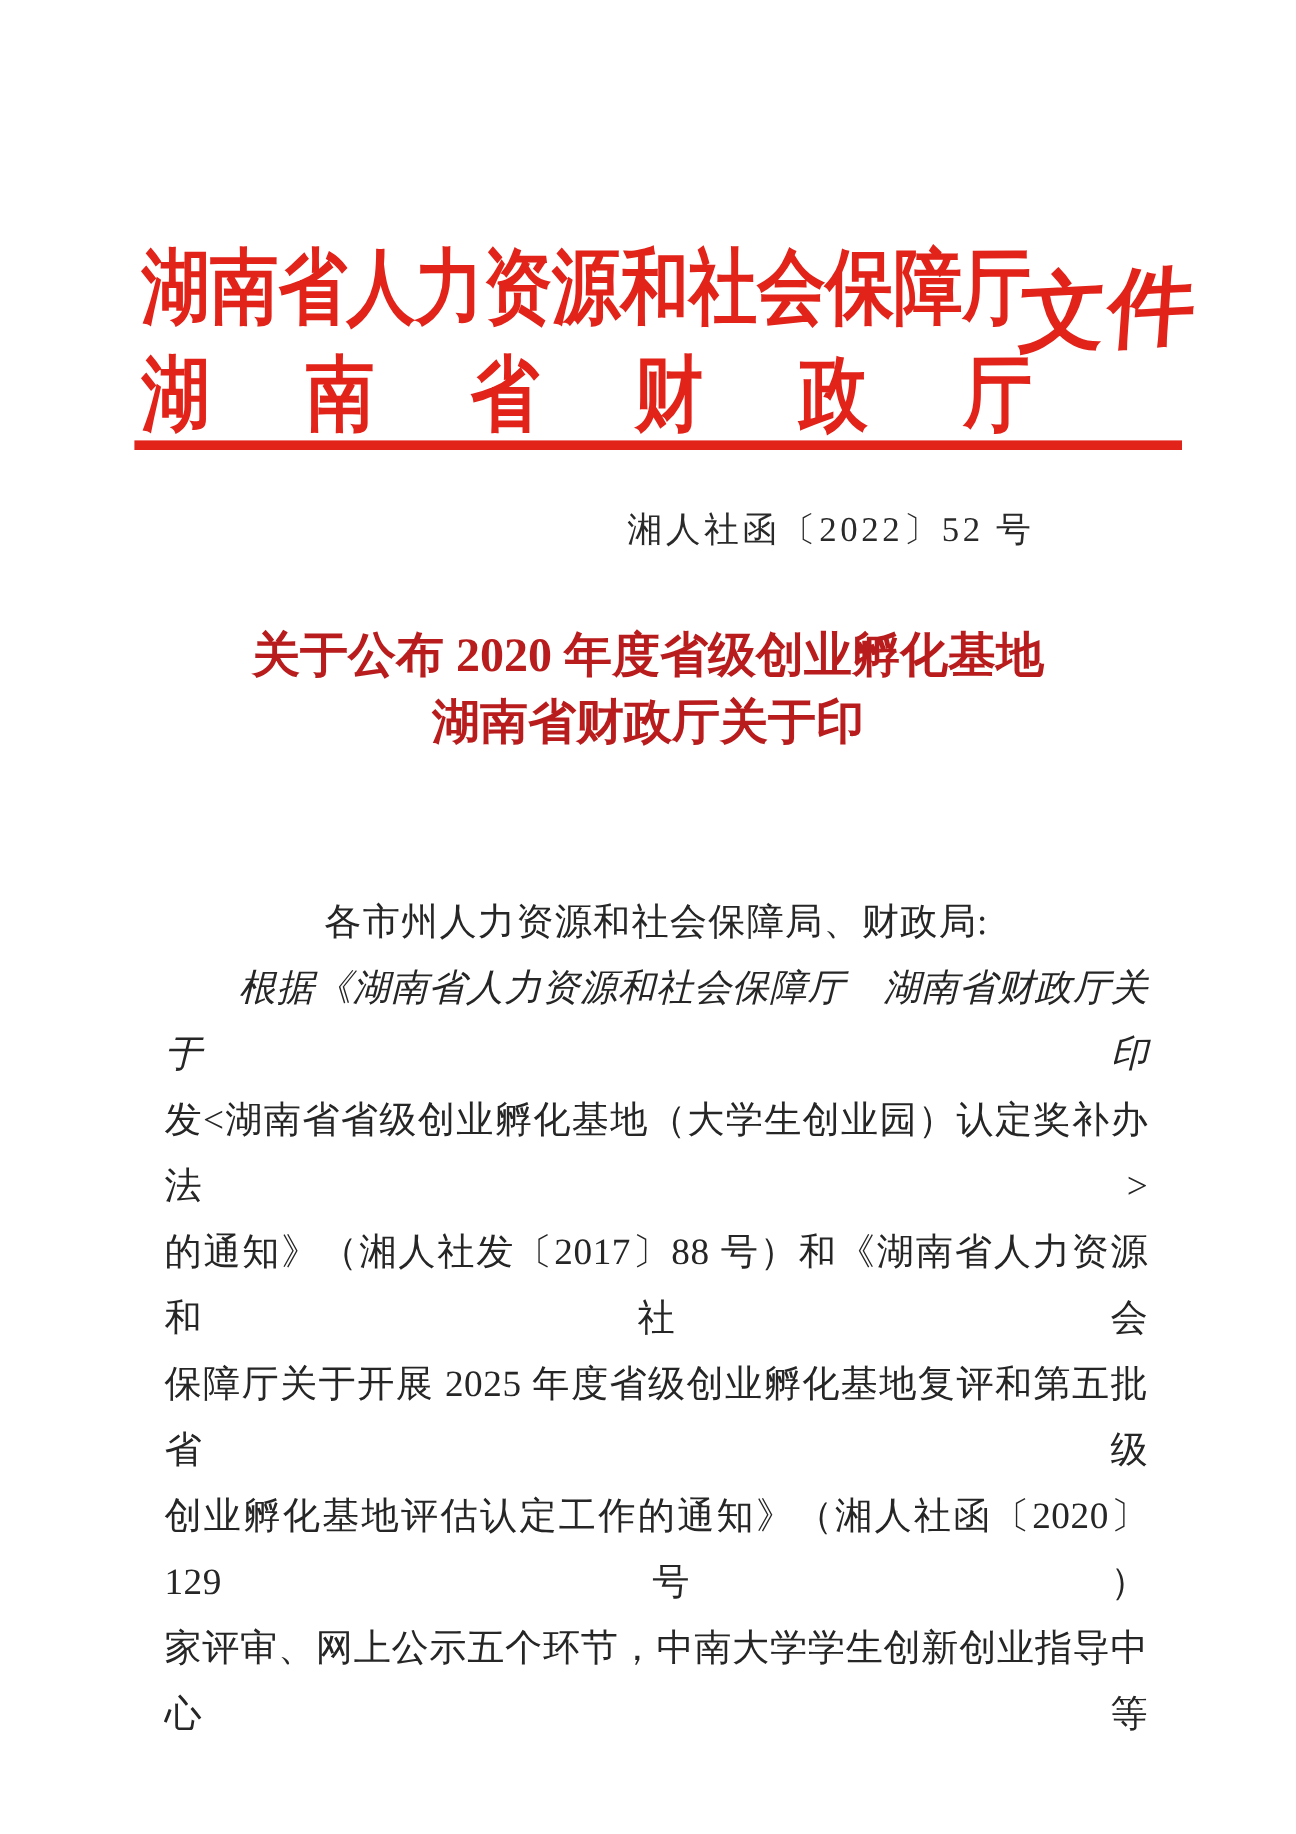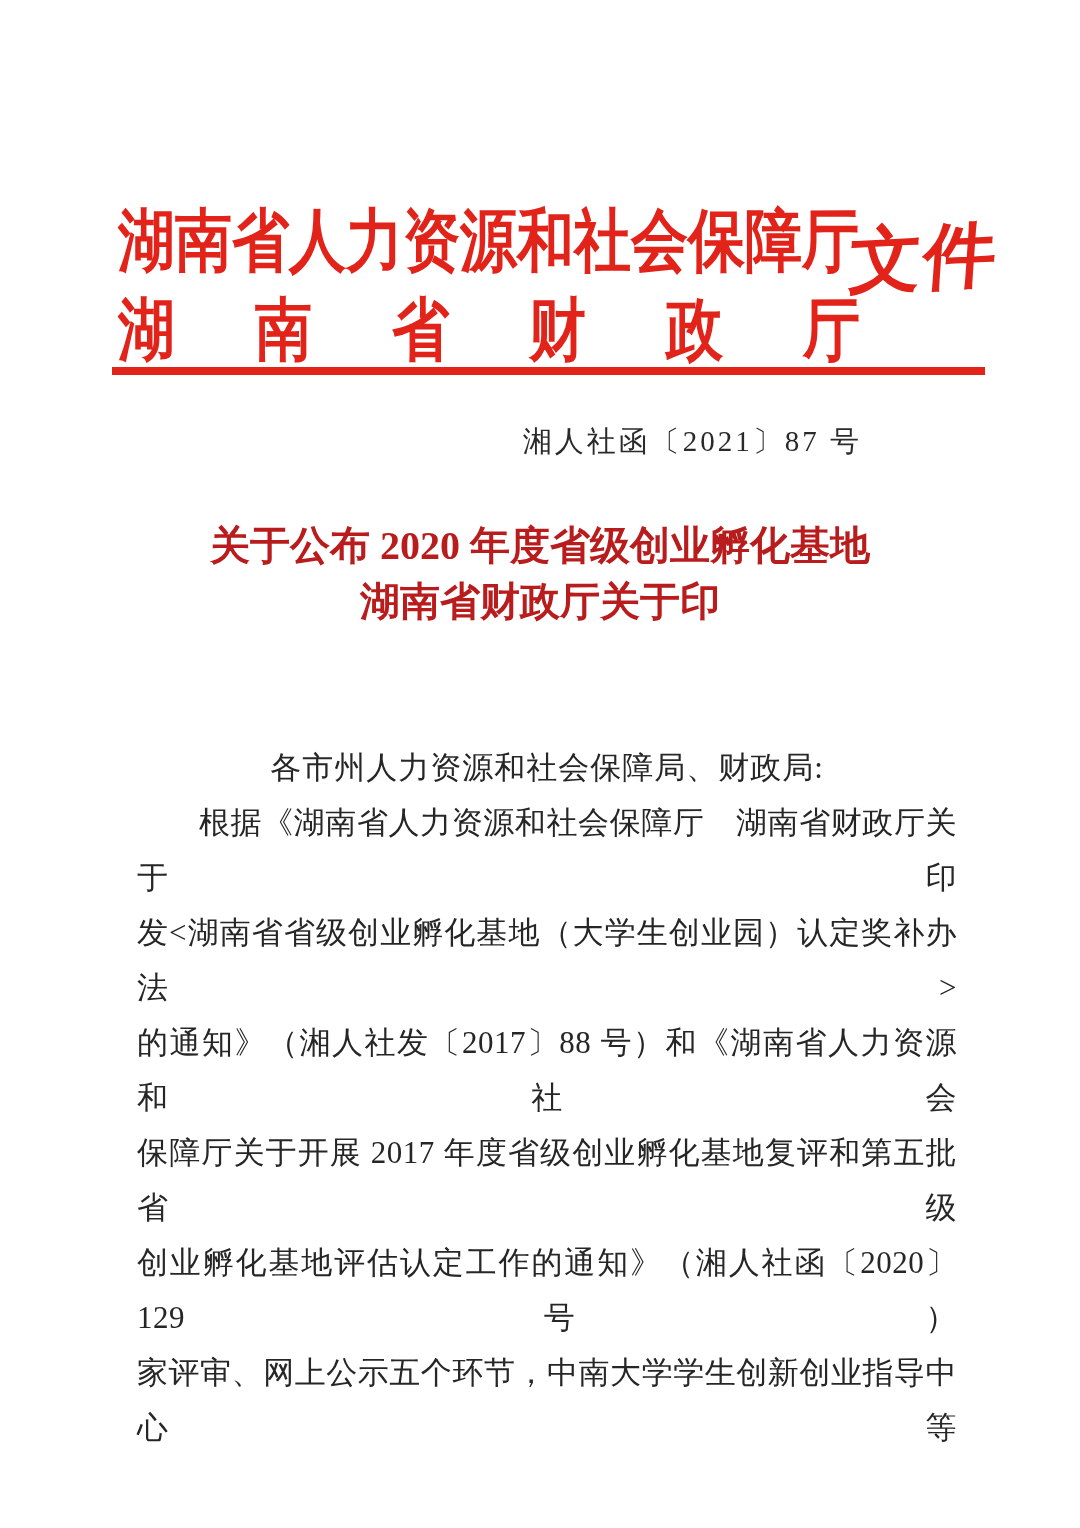"湘人社函〔2021〕87 号" div.doc-number { text: 2021〕87 -> 2022〕52 }
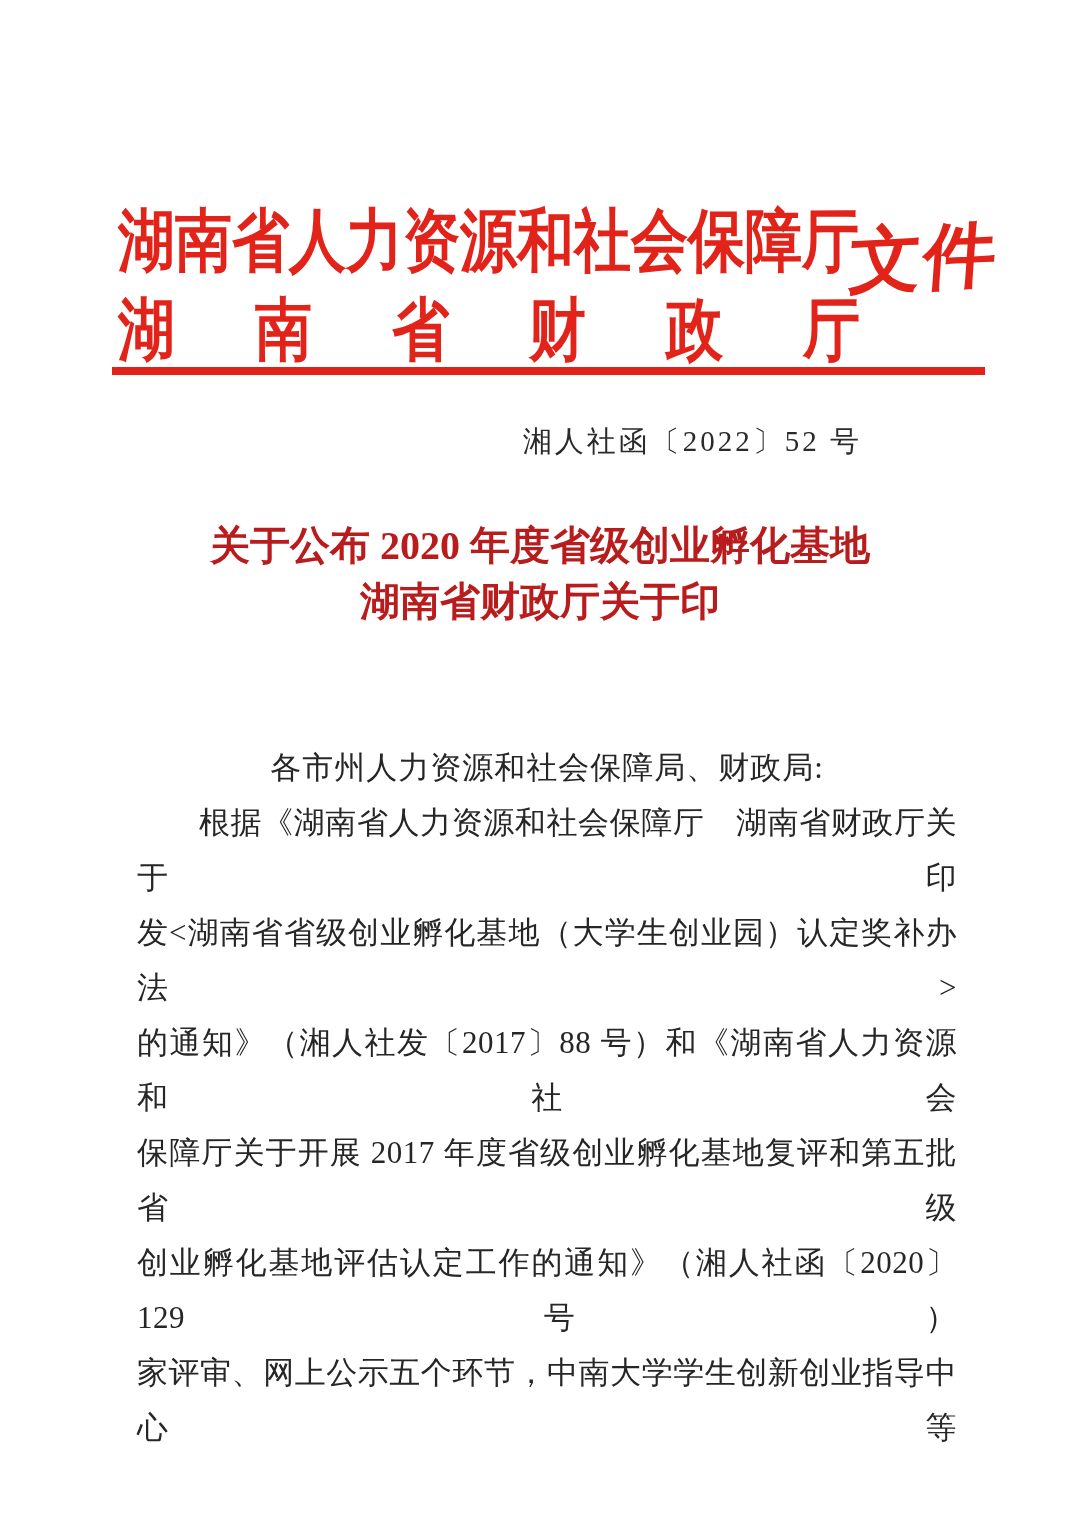"根据《湖南省人力资源和社会保障厅 湖南省财政厅关于印" .para-line:first-child { font-style: none -> italic }
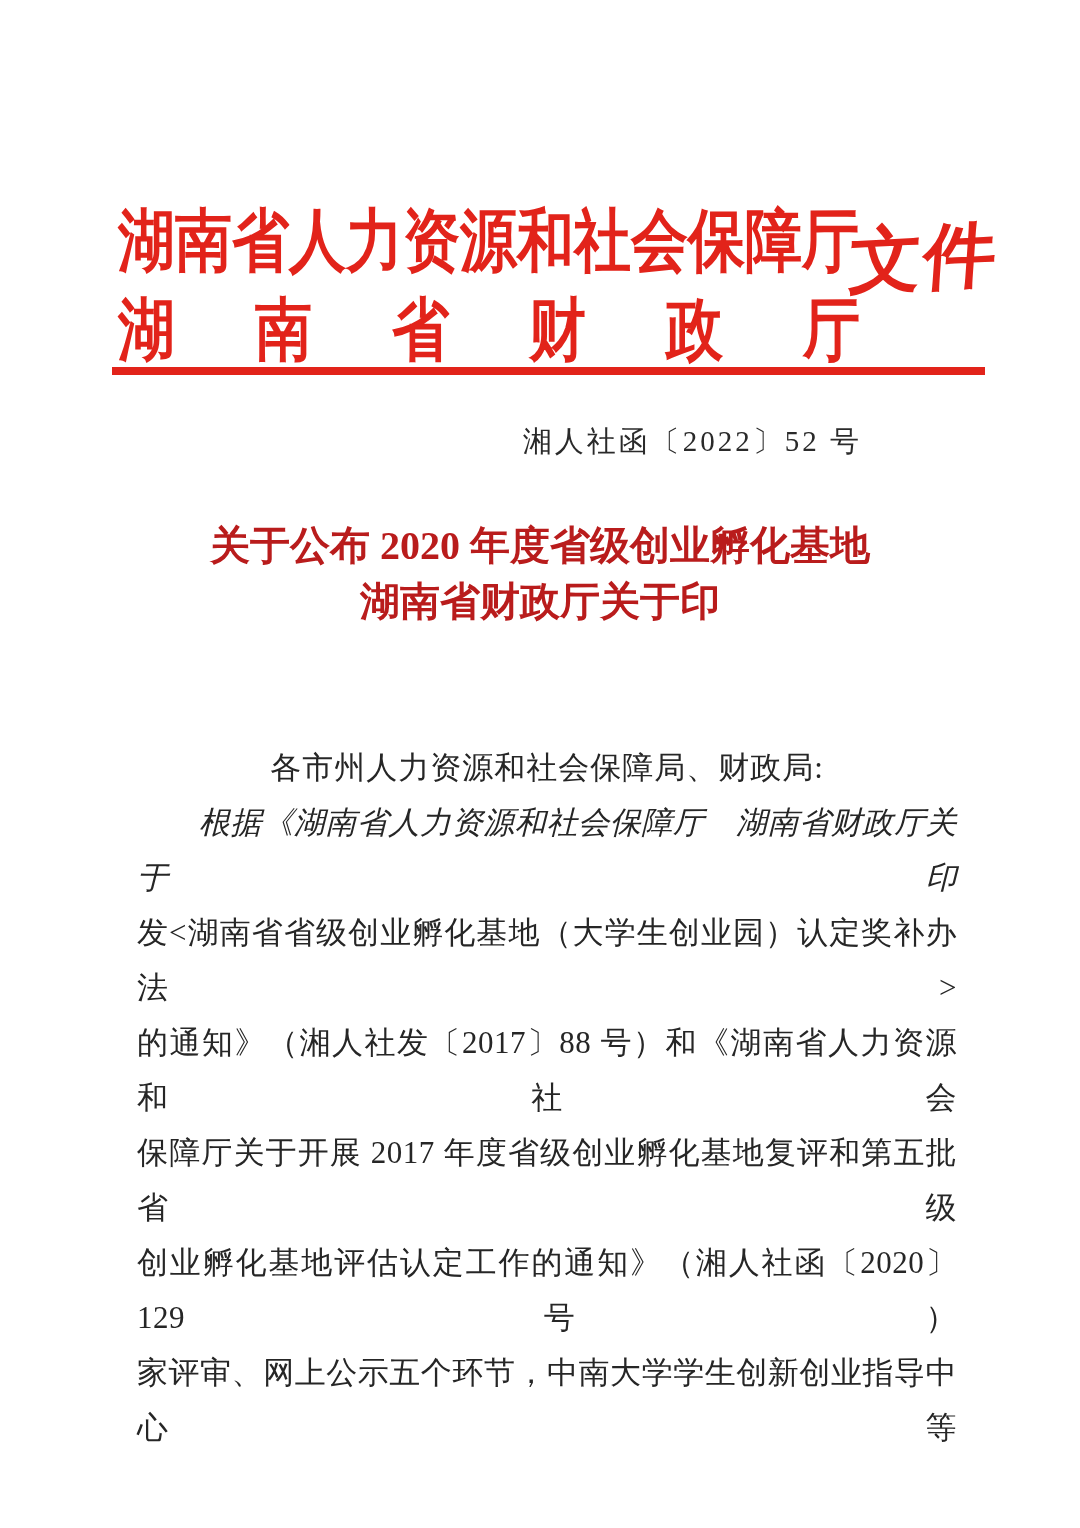"保障厅关于开展 2017 年度省级创业孵化基地复评和第五批省级" div.para-line { text: 2017 -> 2025 }
